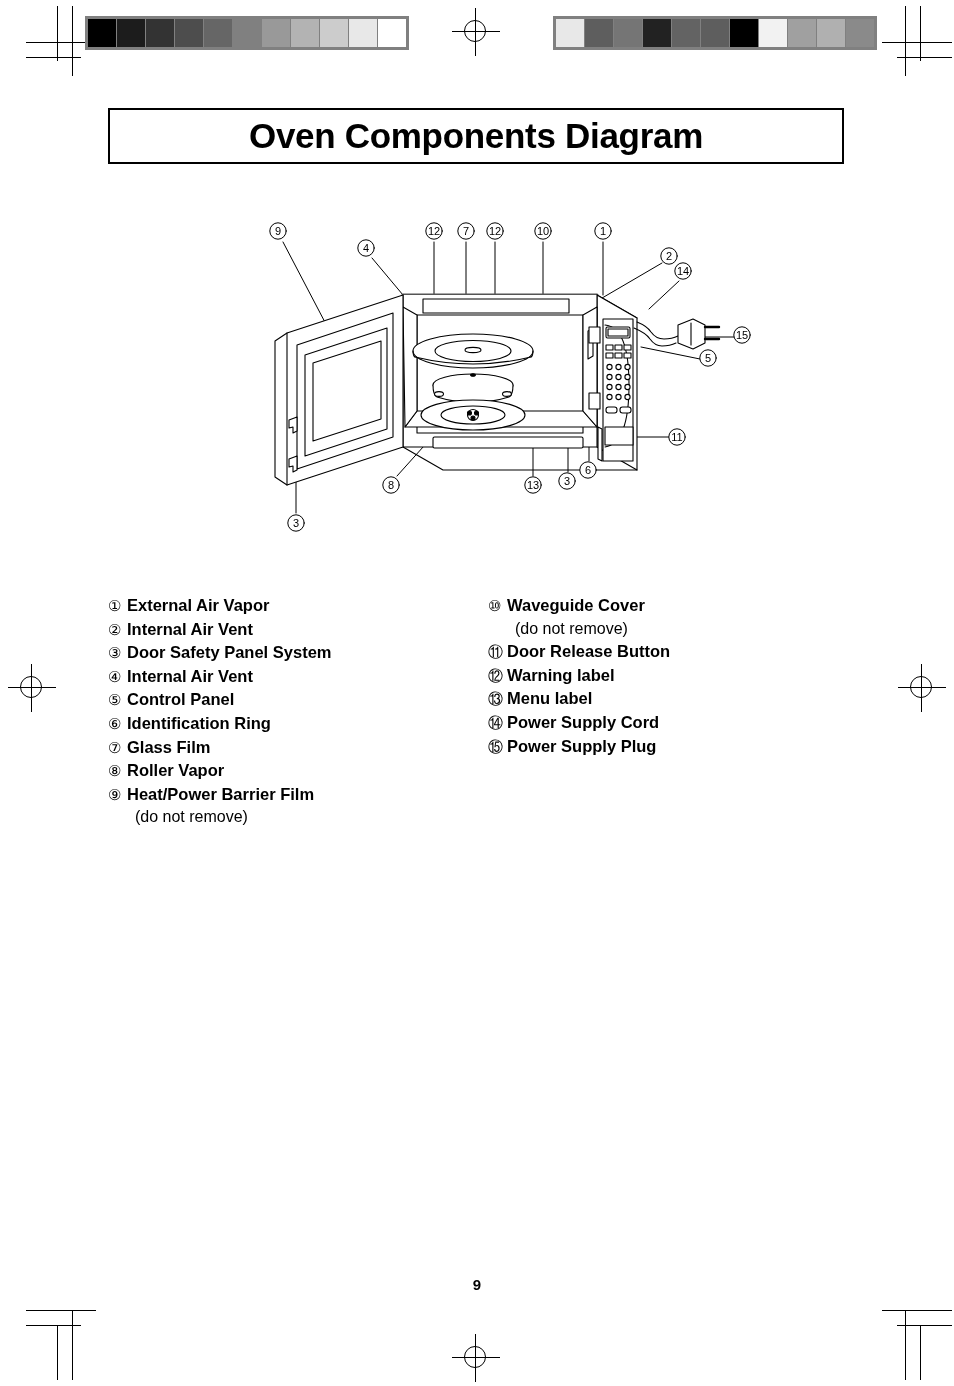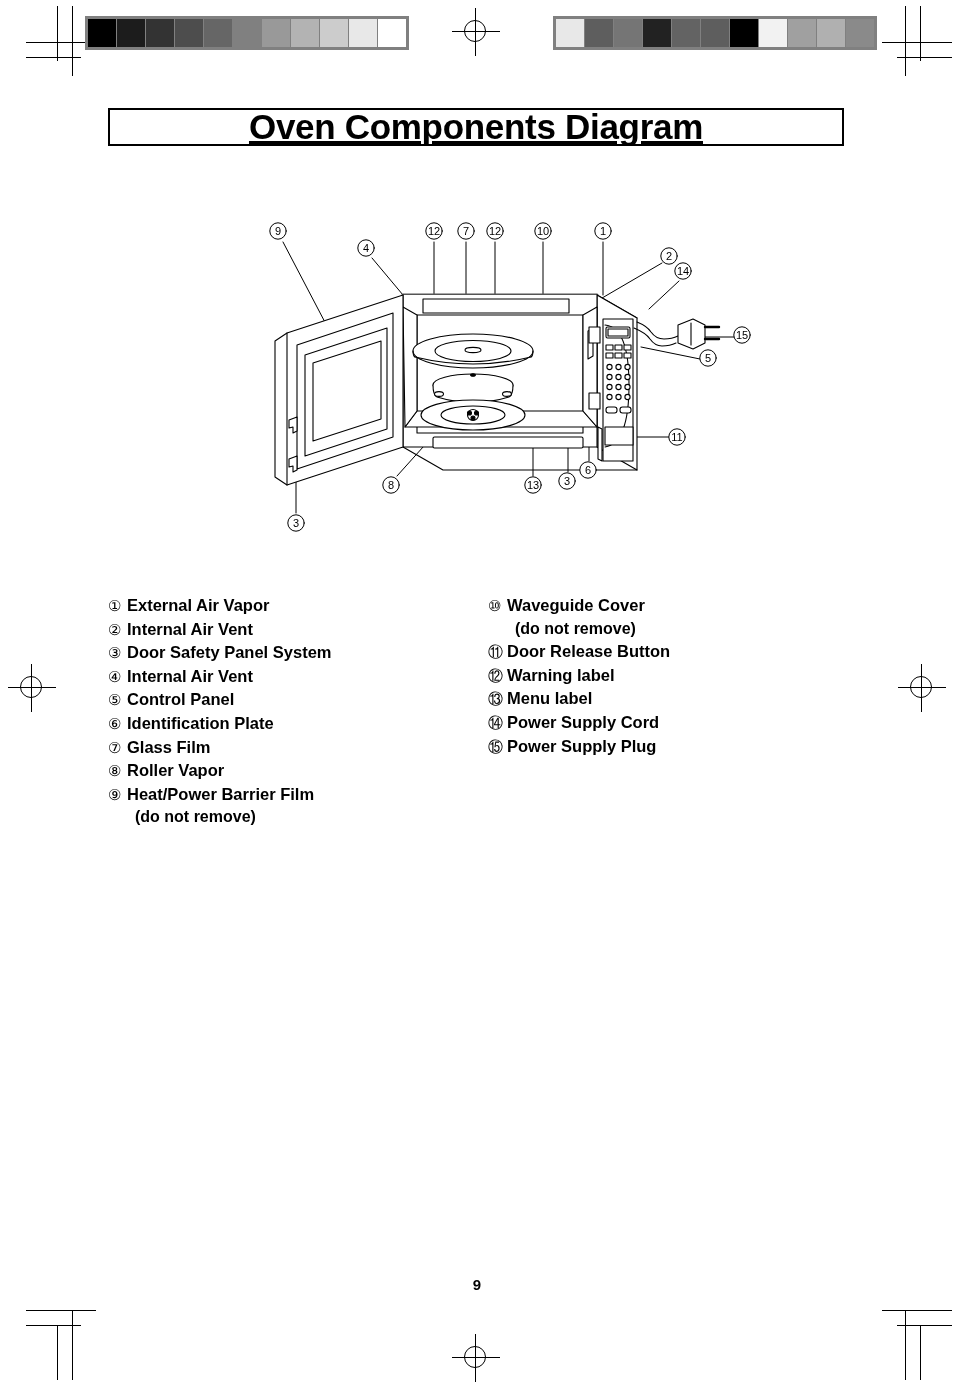"Oven Components Diagram" #title-box { height: 38px -> 56px; text-decoration: underline -> none }
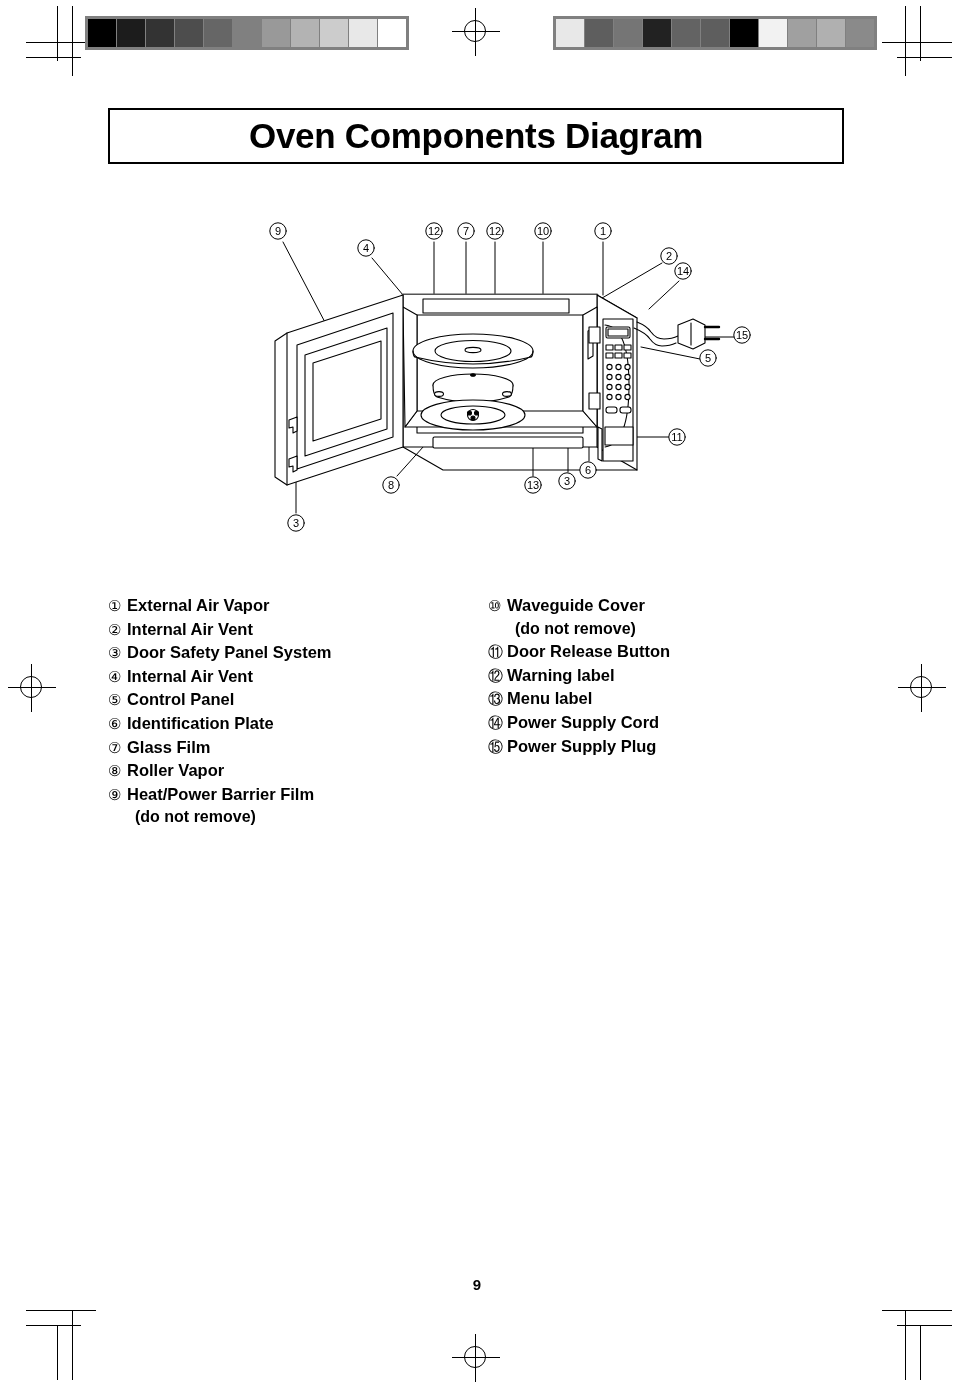"(do not remove)" .legend-note { font-weight: bold -> normal }
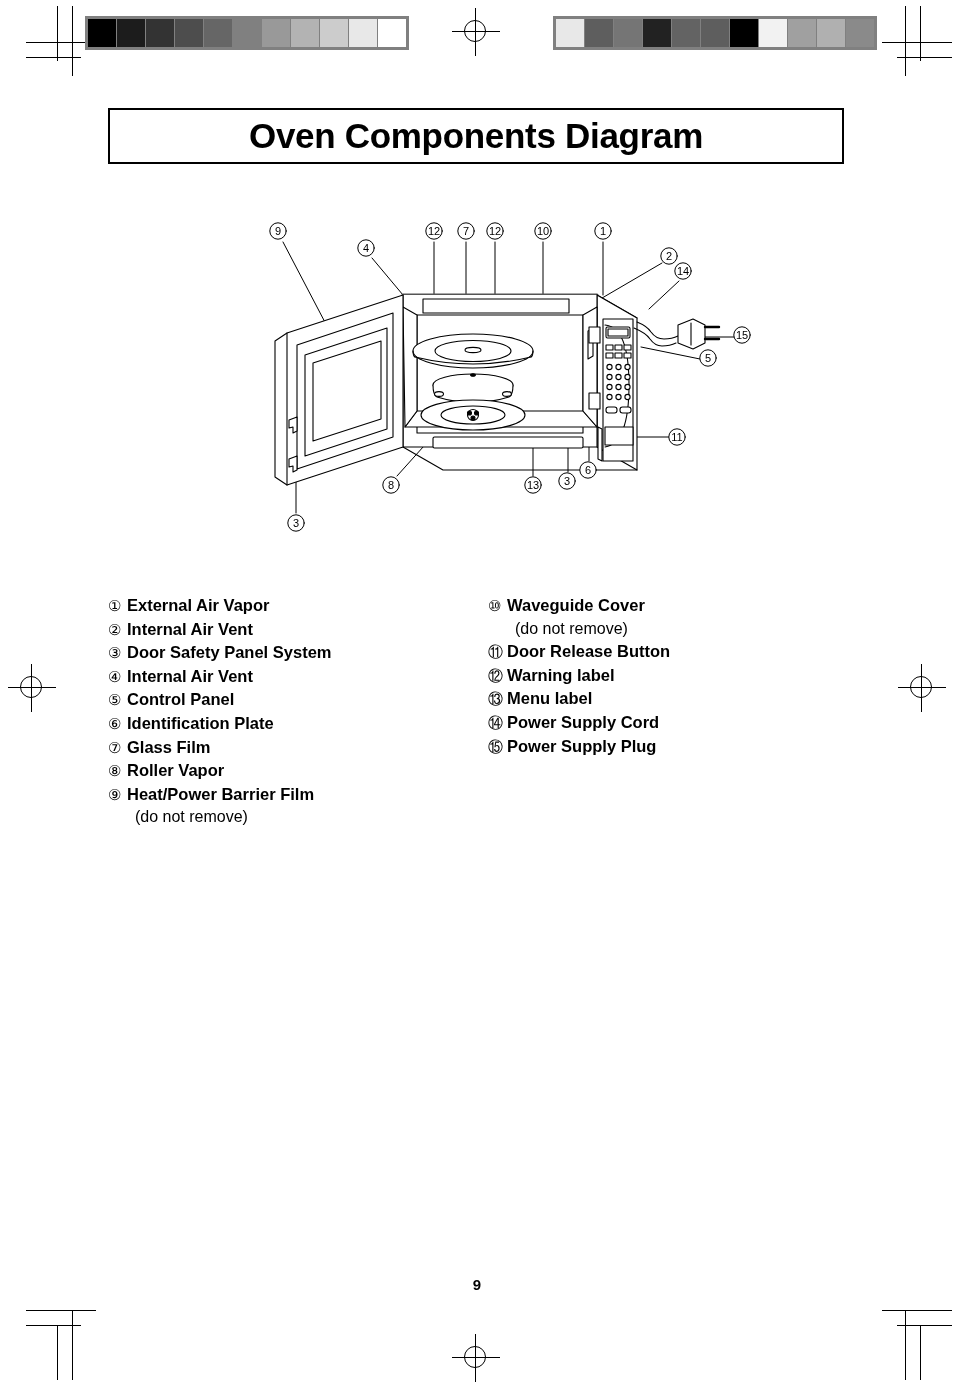"Identification Plate" span { text: Plate -> Ring }
